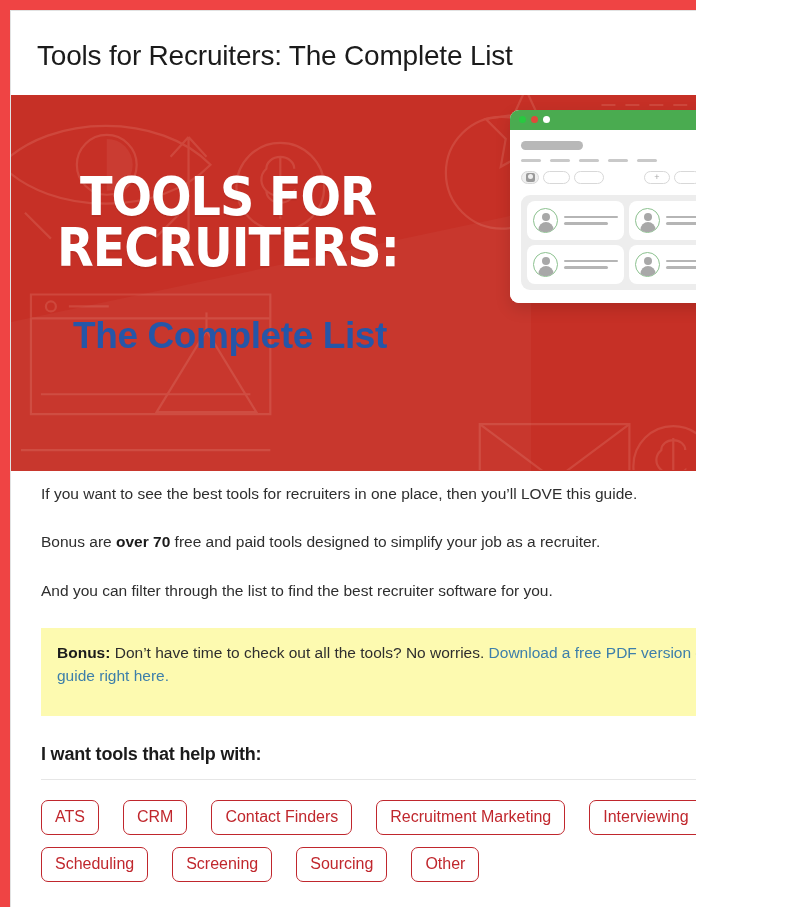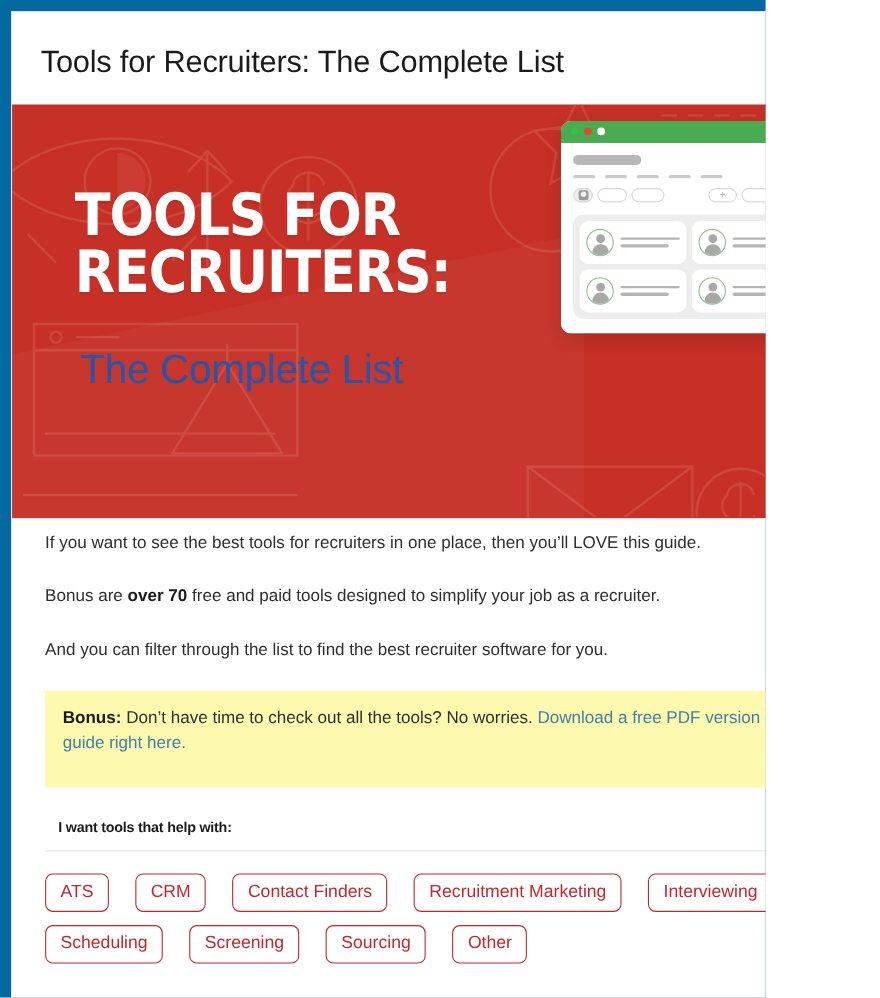"Tools for Recruiters: The Complete" #page { background: #0369a1 -> #ef4444 }
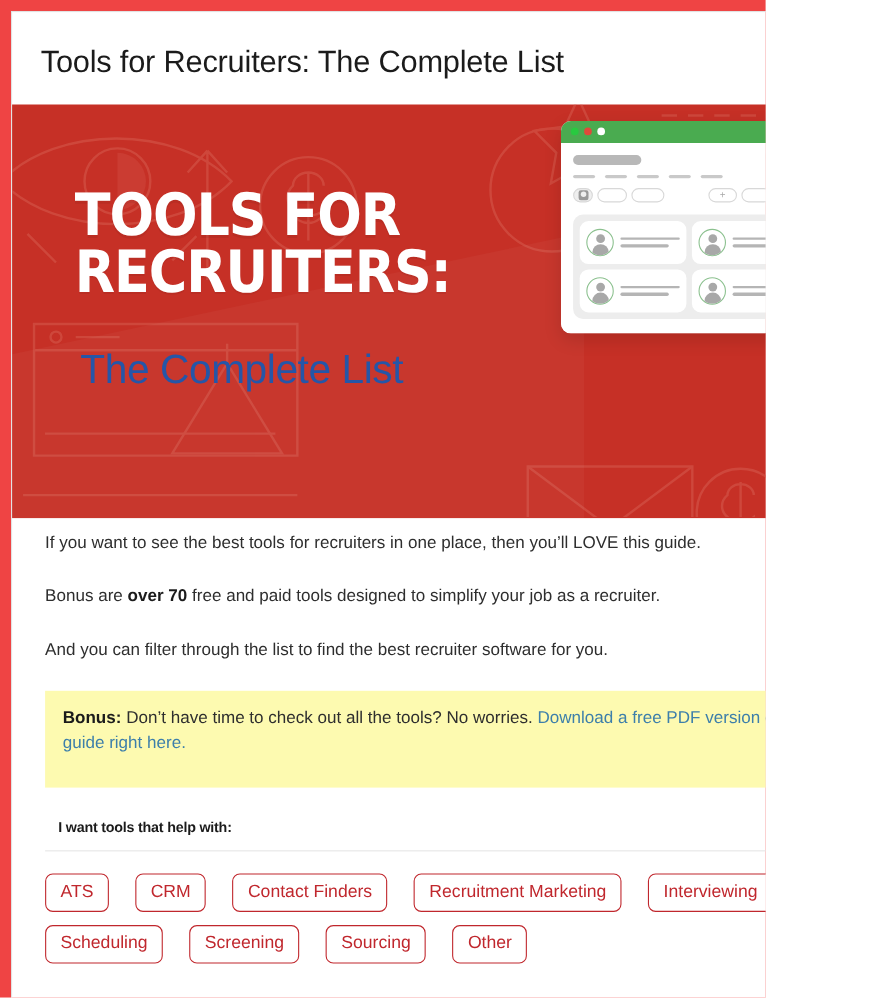"TOOLS FOR" .hero-title { left: 57px -> 46px; text-align: none -> center }
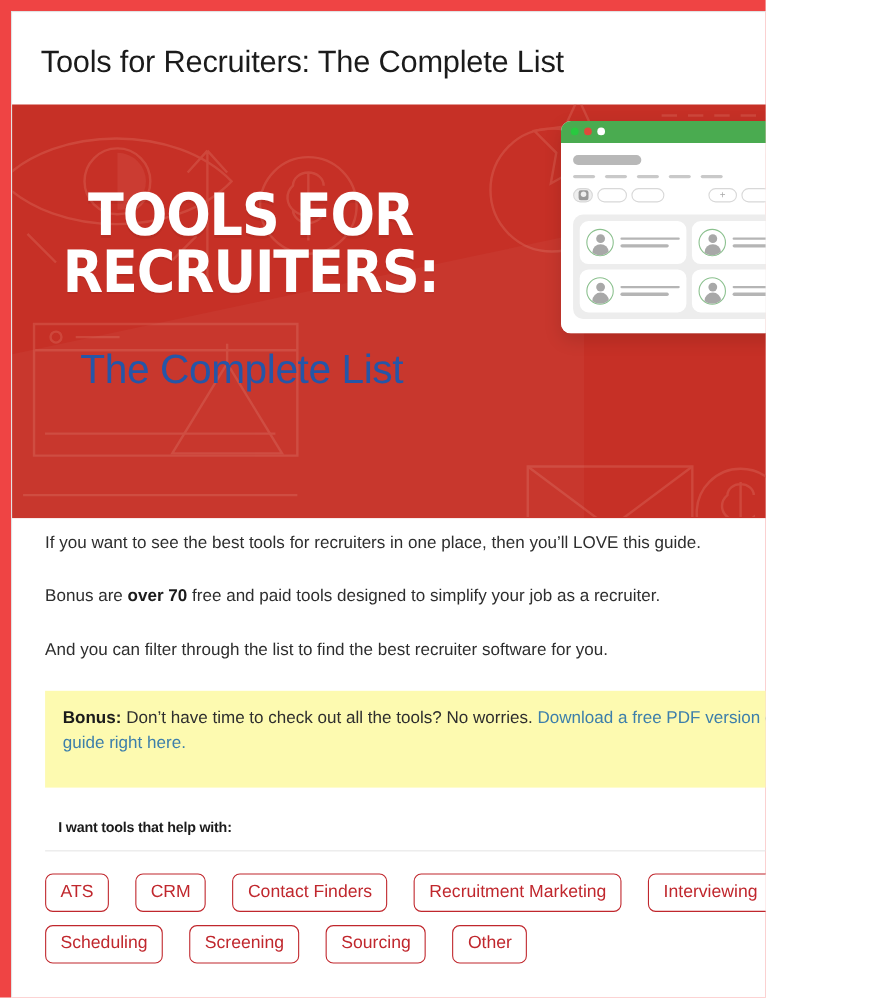"The Complete List" .hero-subtitle { font-weight: normal -> bold }
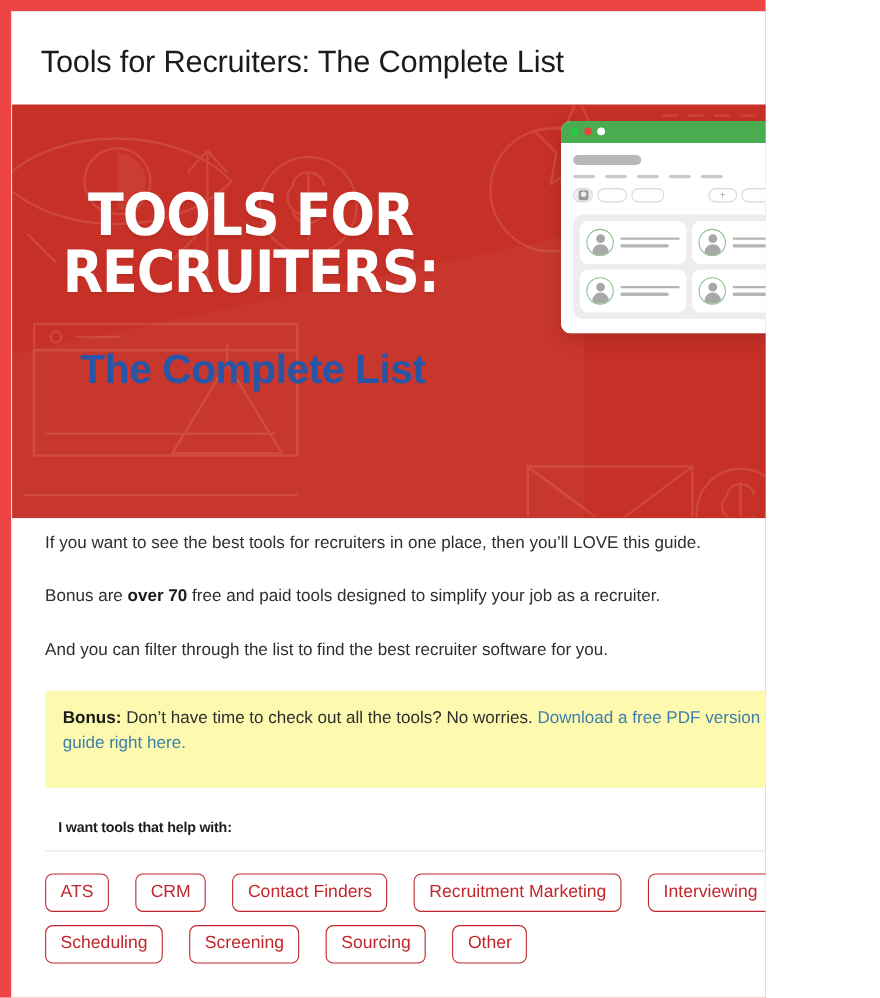"I want tools that help" .filter-heading { font-size: 13px -> 18px; margin: 28px 0 0 12px -> 28px 0 0 0 }
